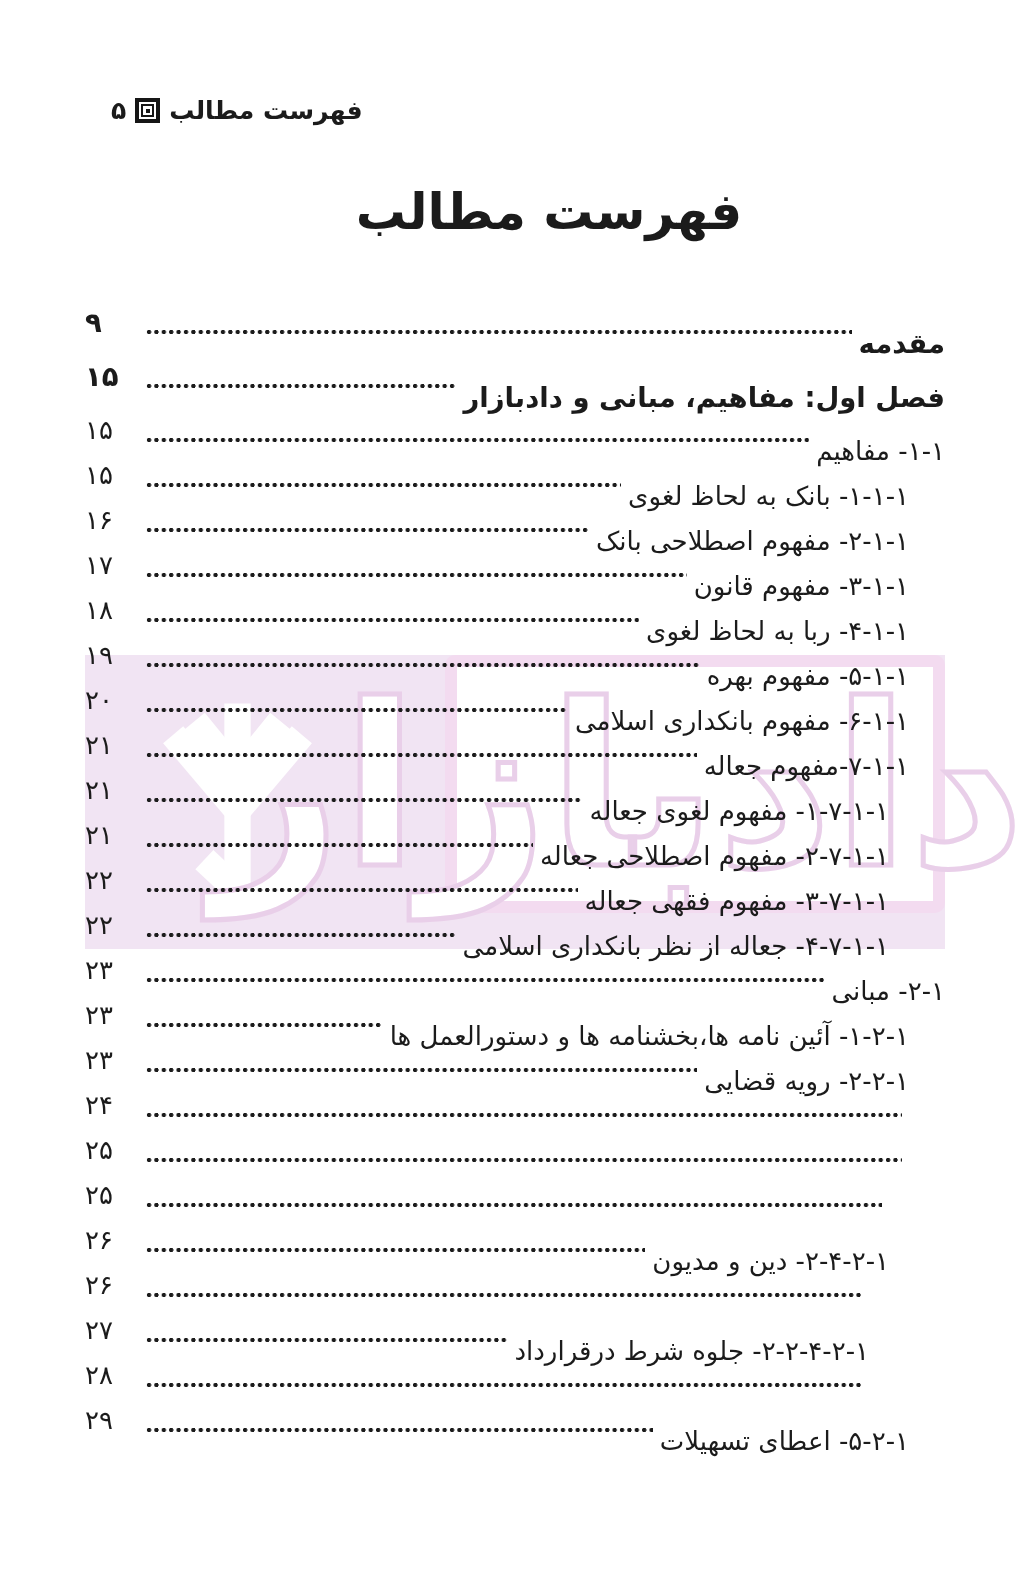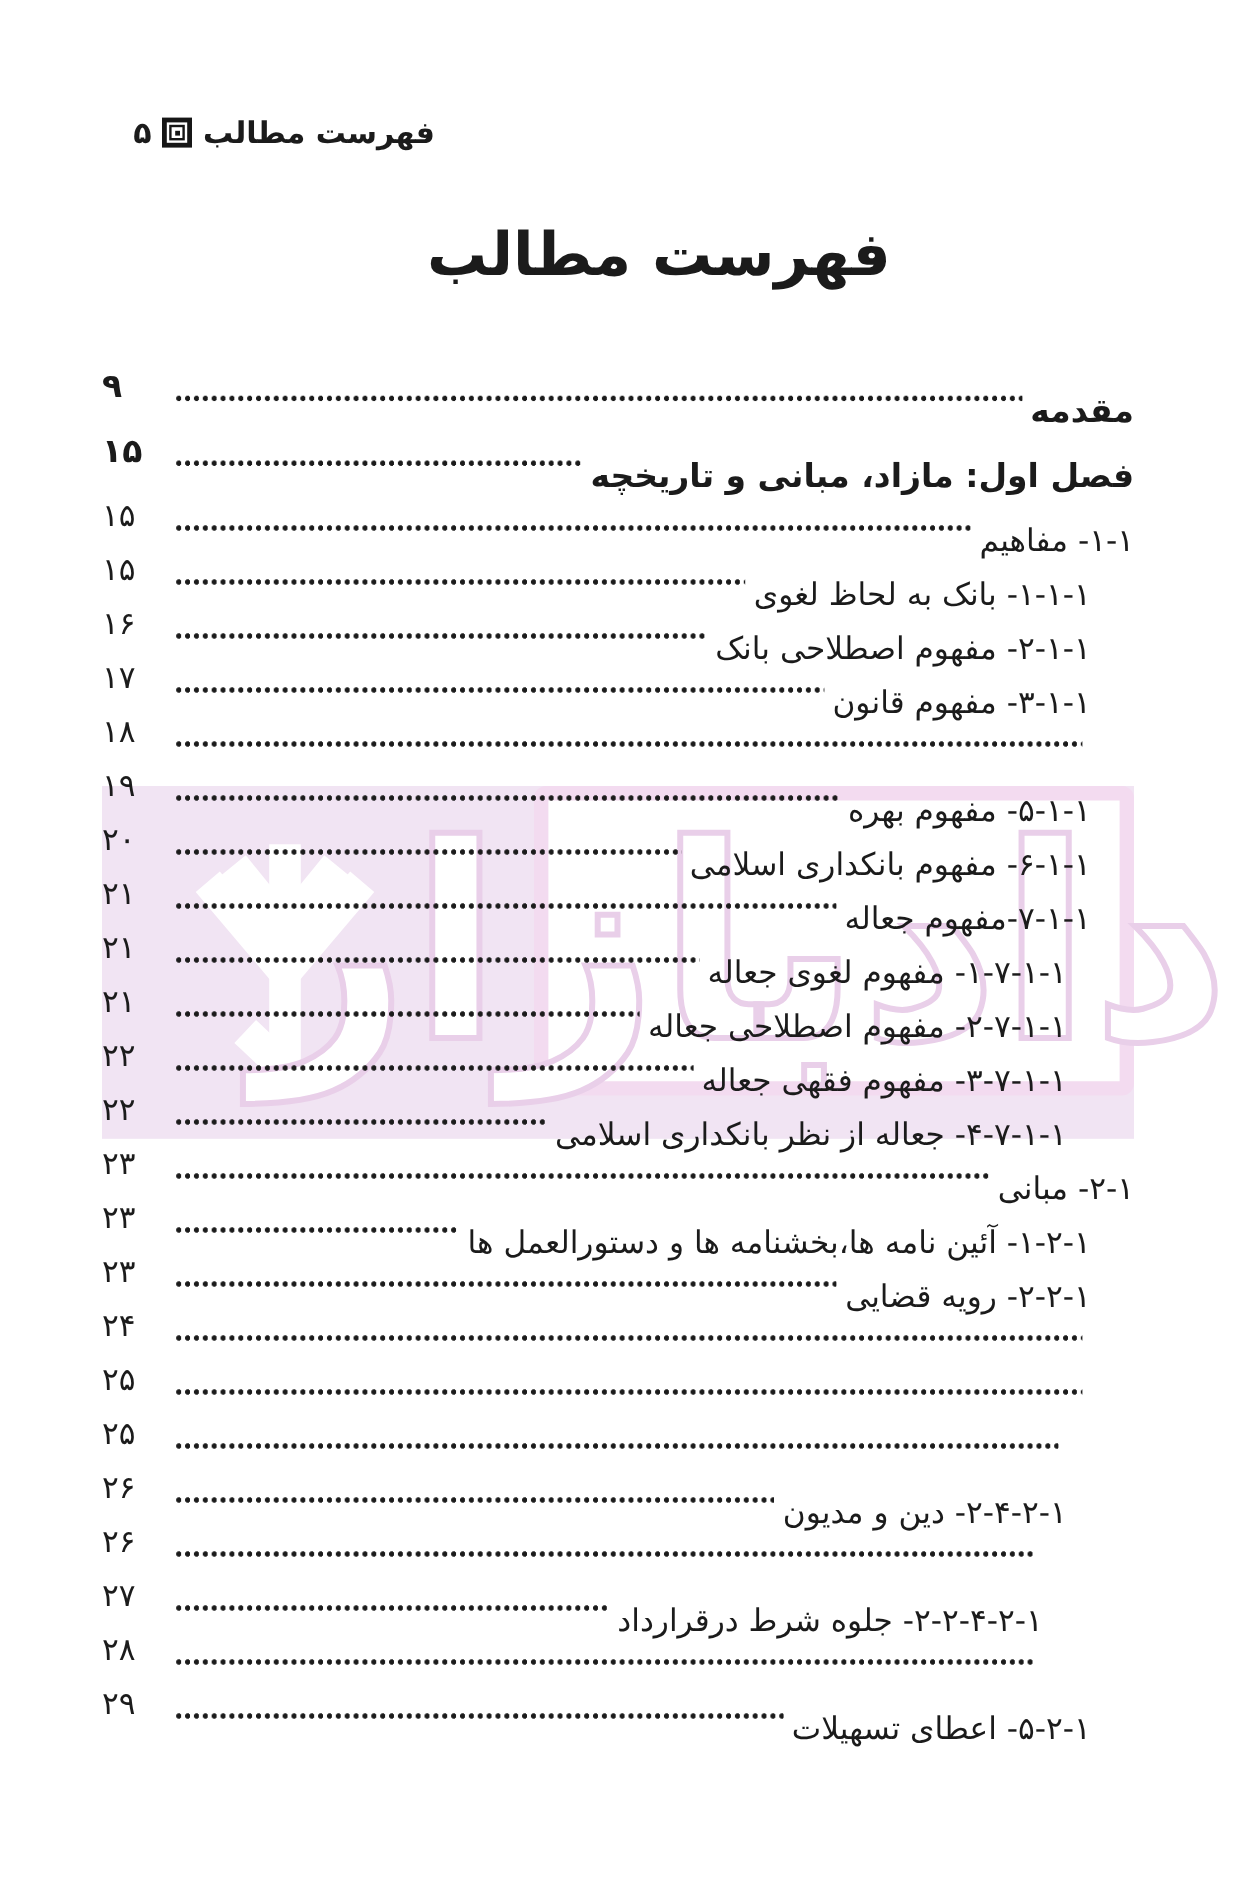"فصل اول: مازاد، مبانی و" span.ttl { text: مازاد، مبانی و تاریخچه -> مفاهیم، مبانی و دادبازار }
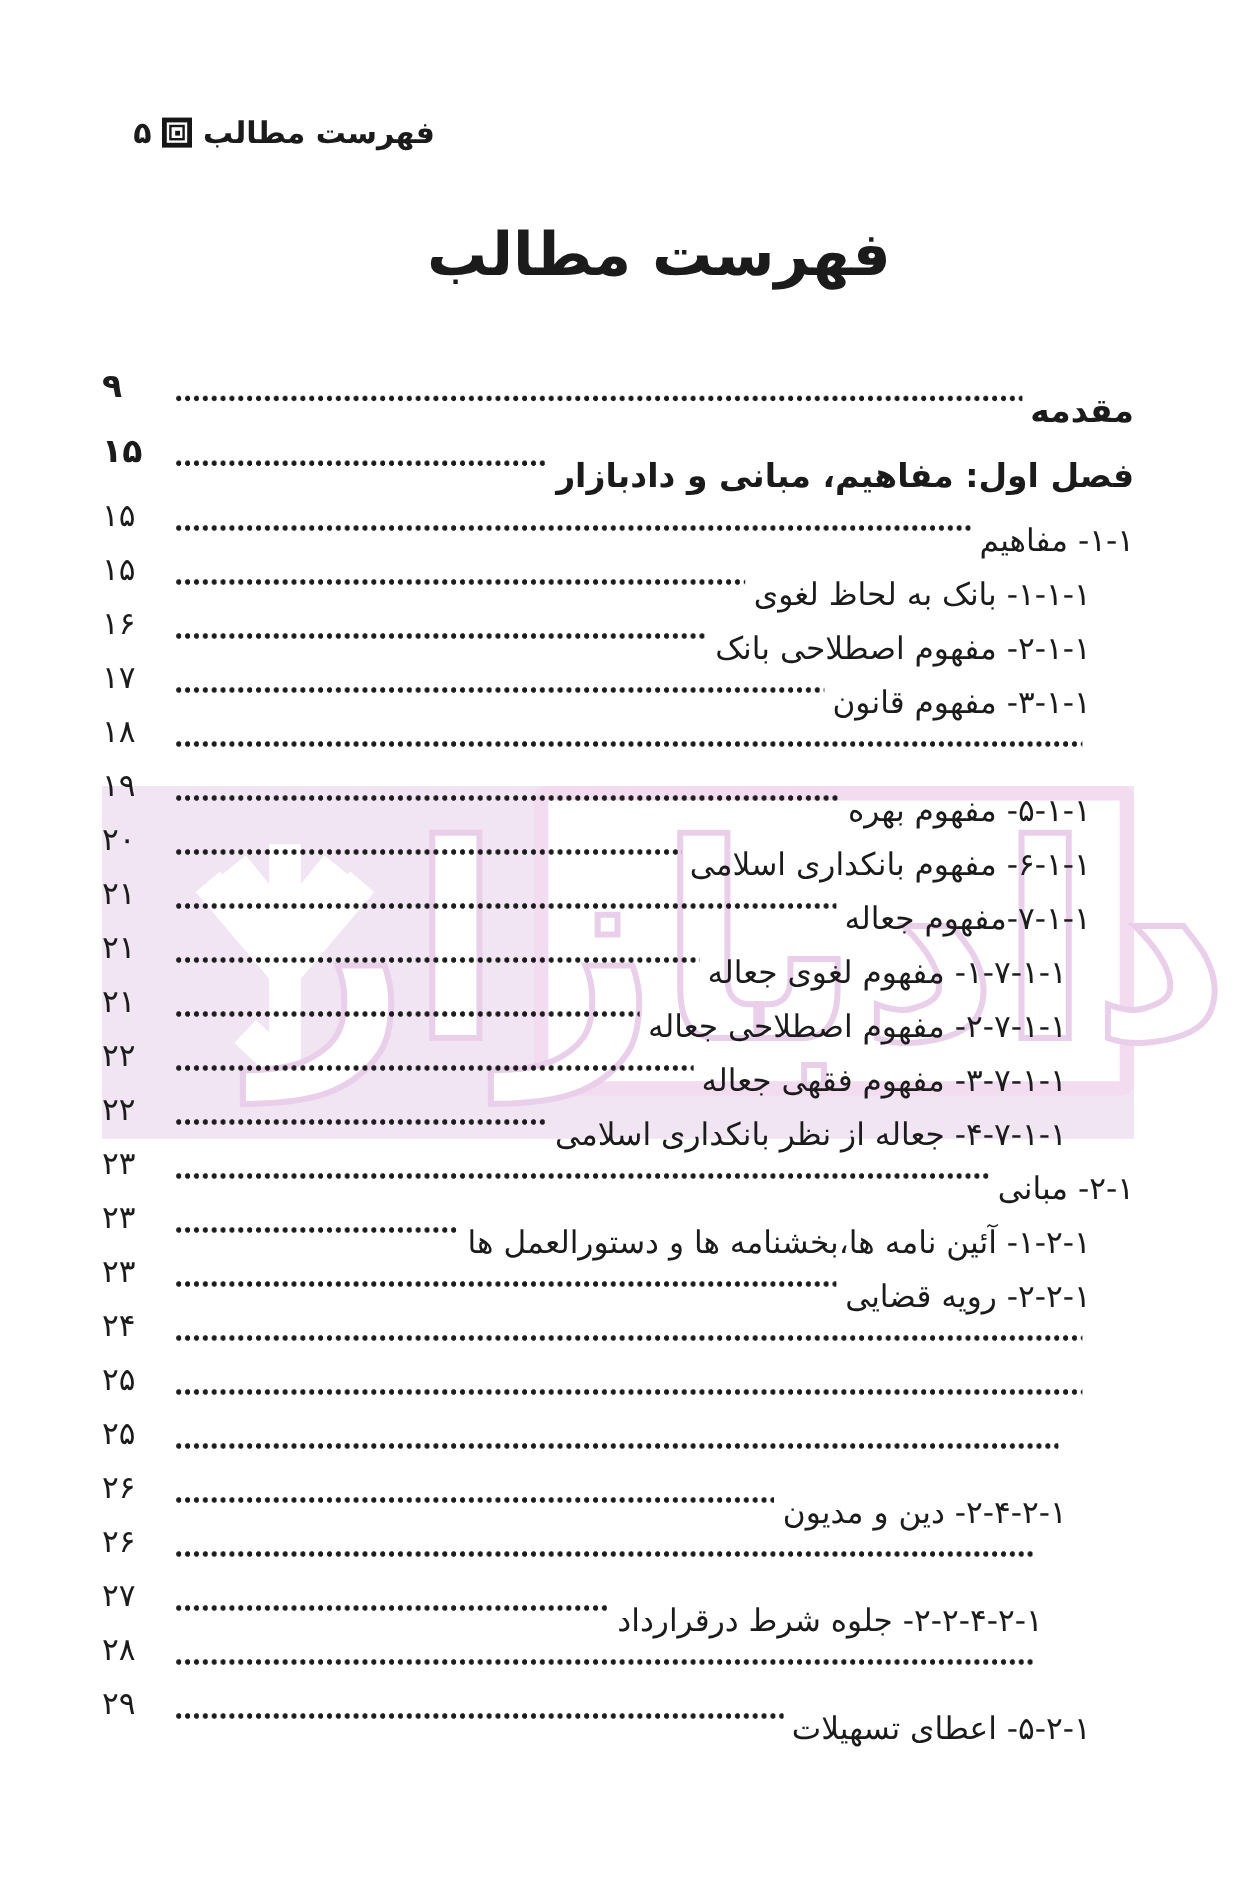"۴-۱-۱- ربا به لحاظ لغوی" span.lbl { html: none -> <span><span>۴-۱-۱-</span><span> </span><span>ربا به لحاظ لغوی</span></span> }
